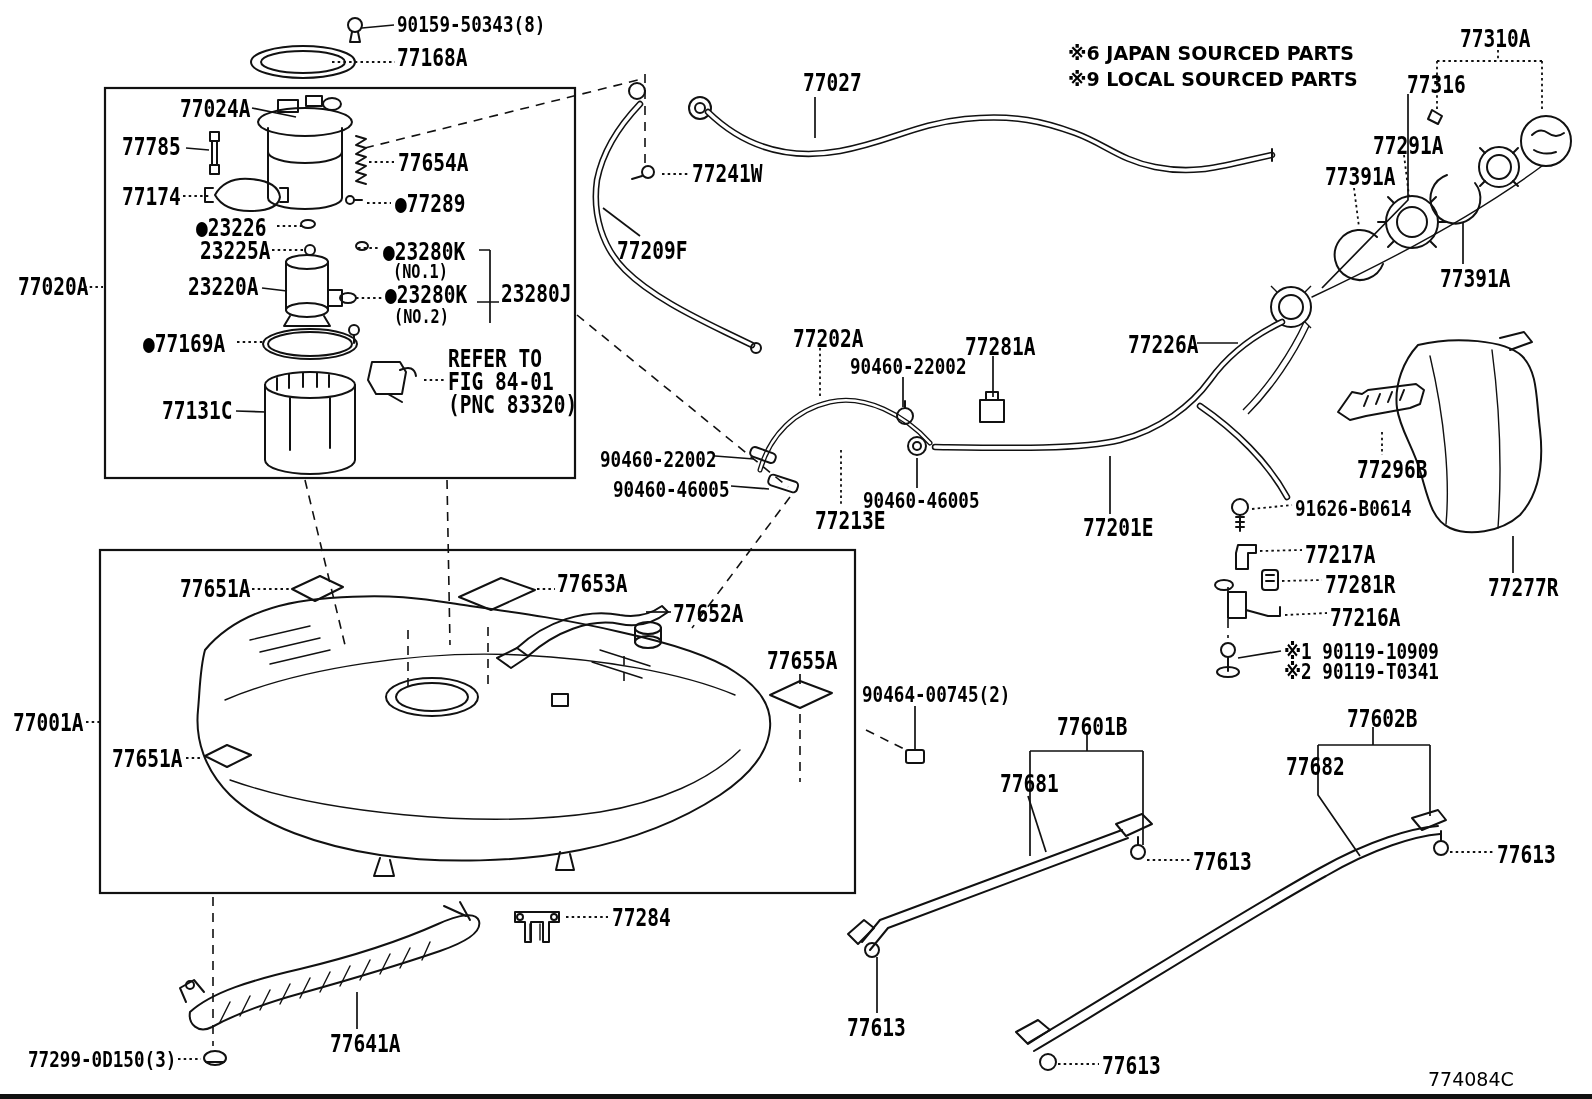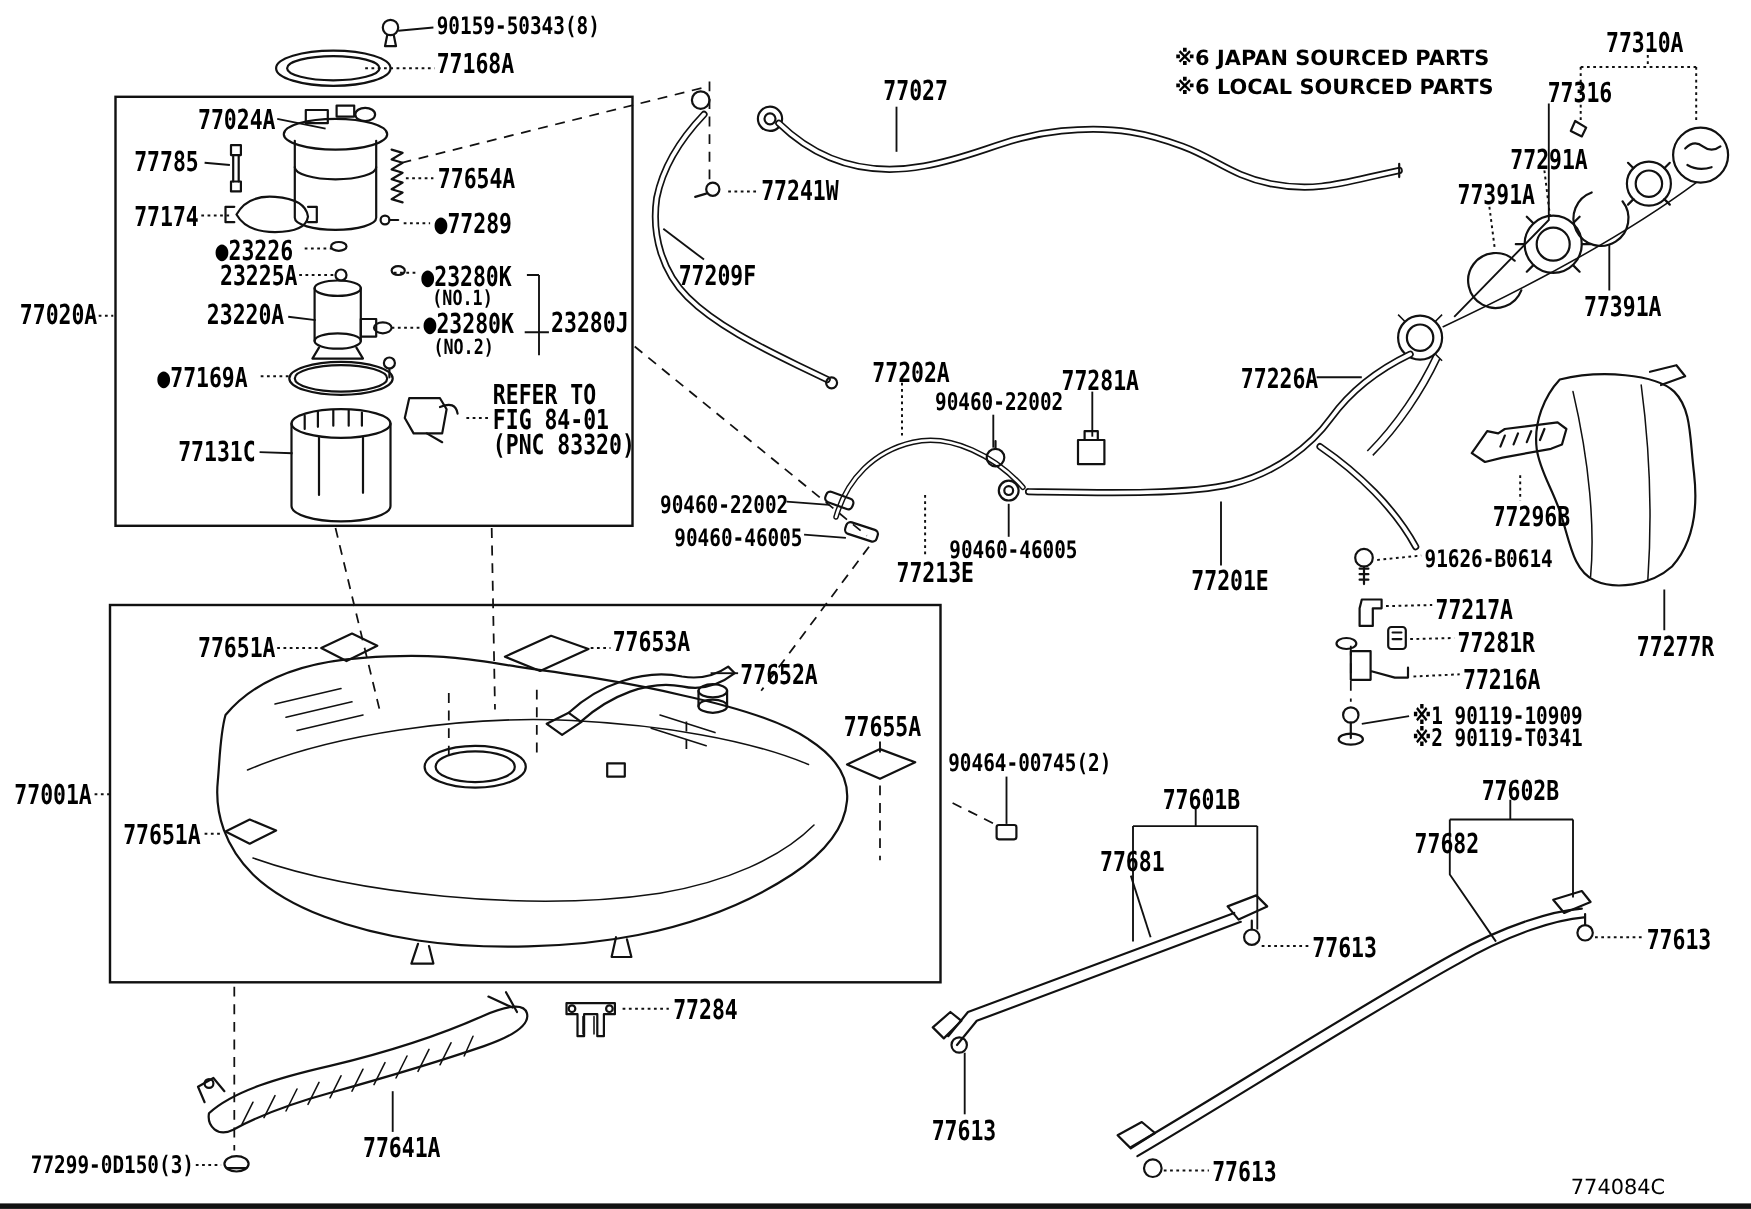"※6 LOCAL SOURCED PARTS" div.lbl { text: 6 -> 9 }
